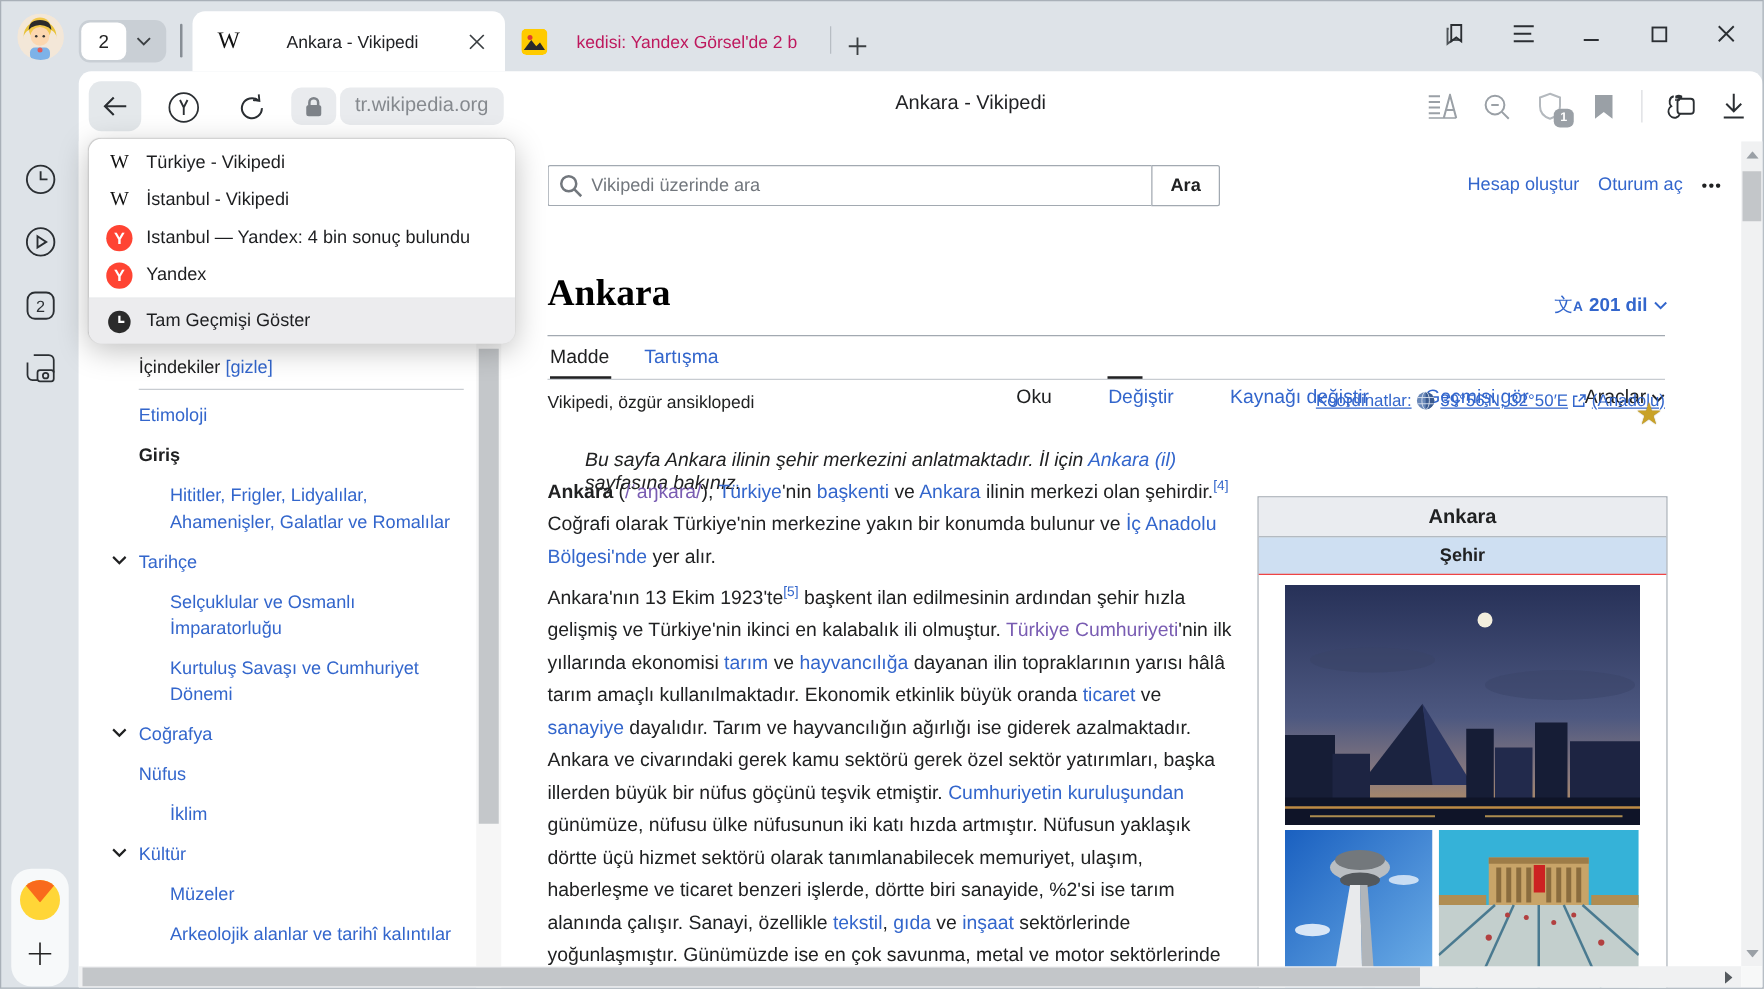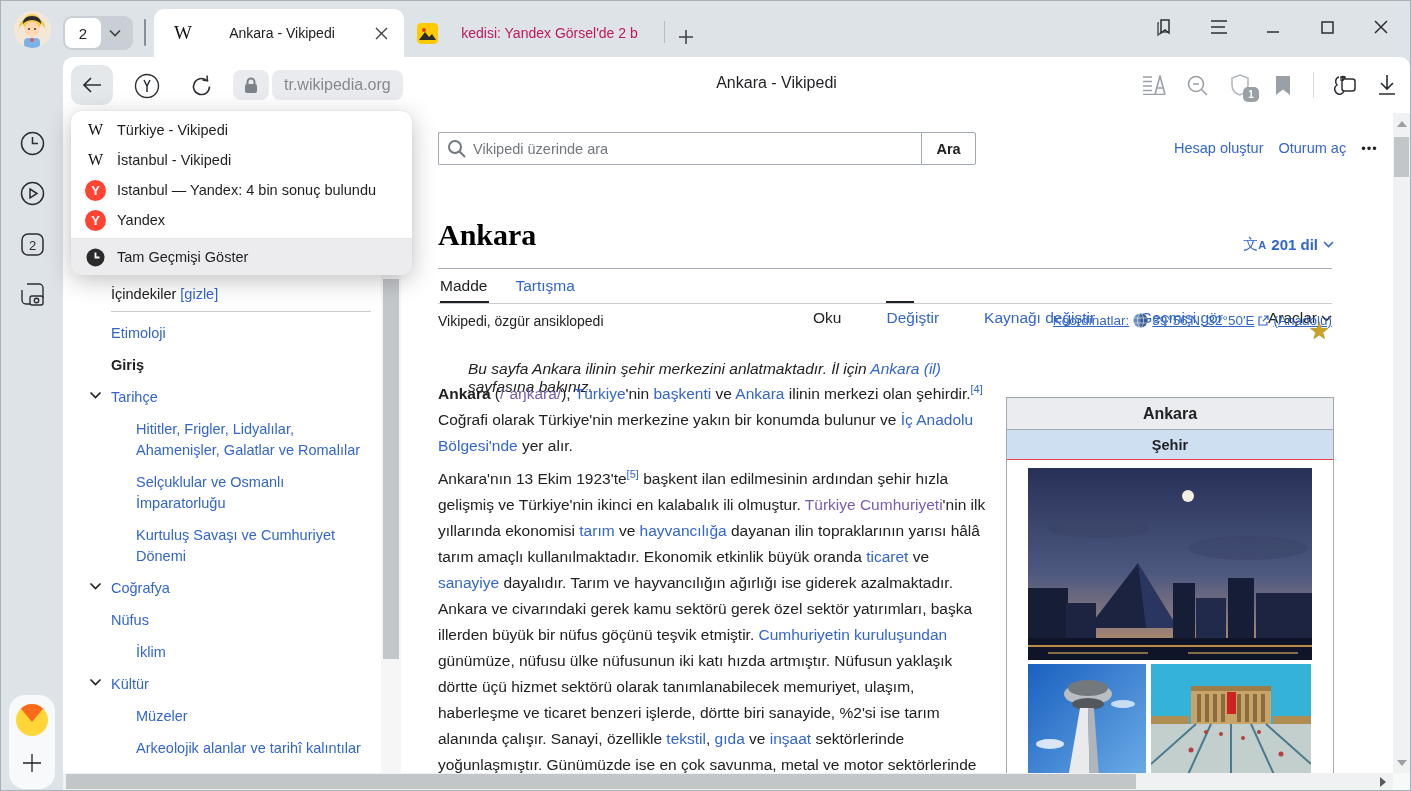"Tarihçe" div.toc-item { order: before "Hititler, Frigler, Lidyalılar," -> after "Hititler, Frigler, Lidyalılar," }
